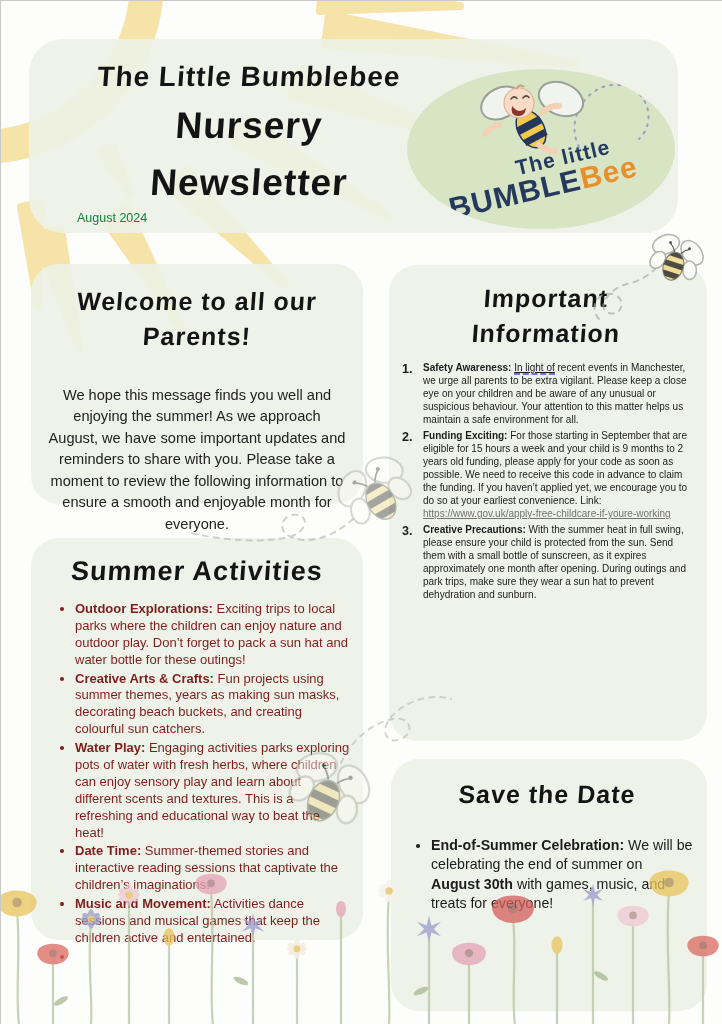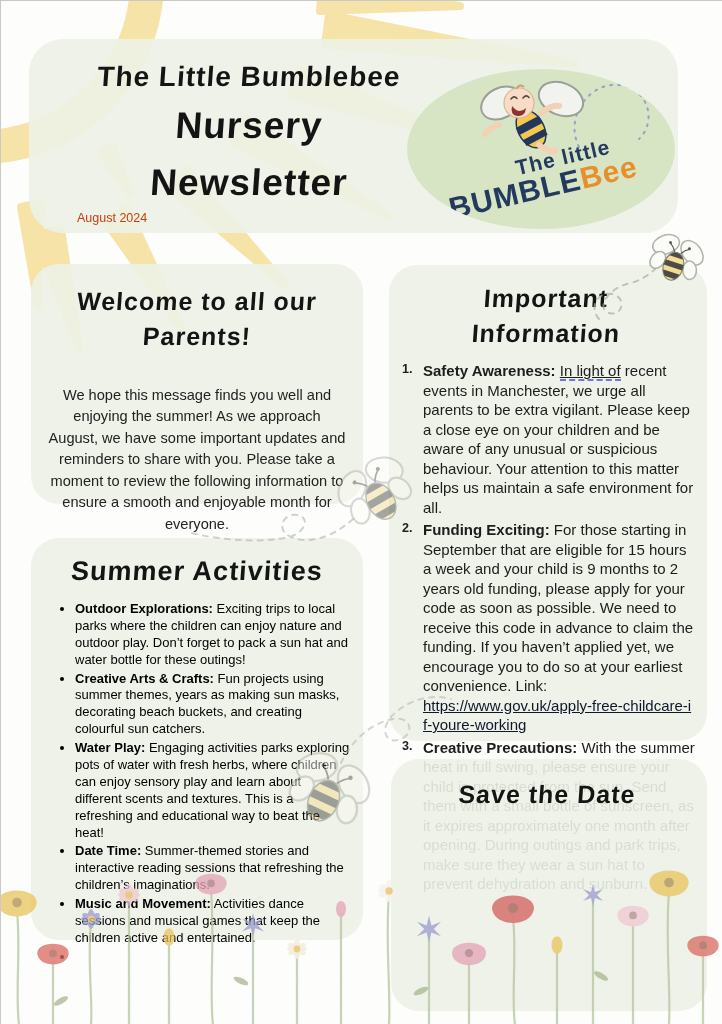"August 2024" .date { color: #c2410c -> #15803d }
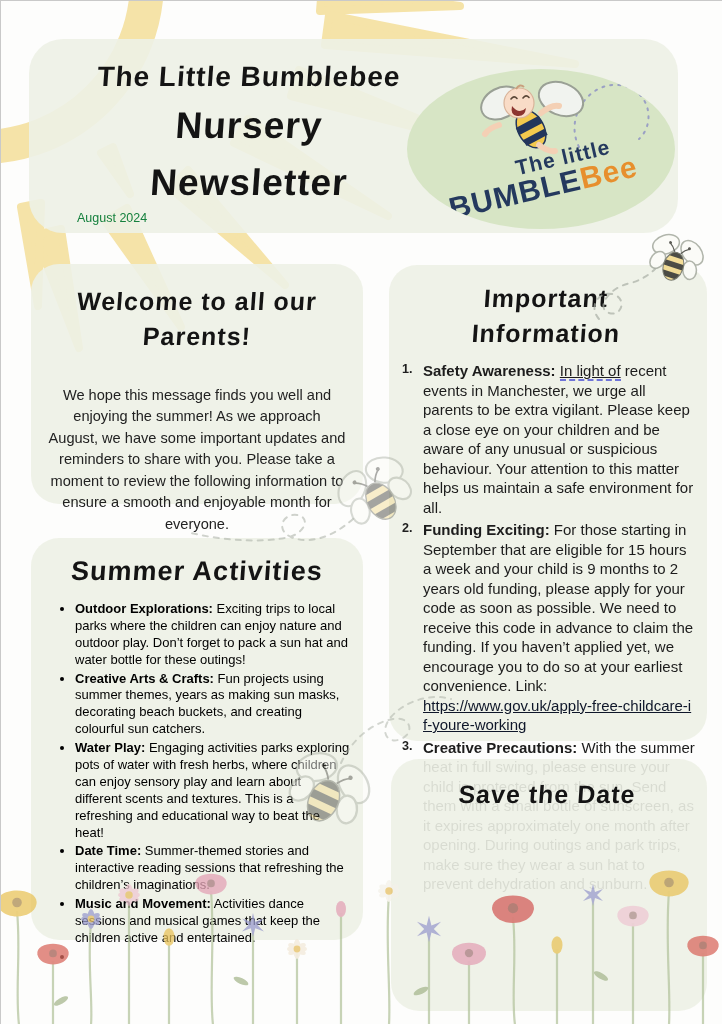"Safety Awareness: In light of" .itext { font-size: 15px -> 10px }
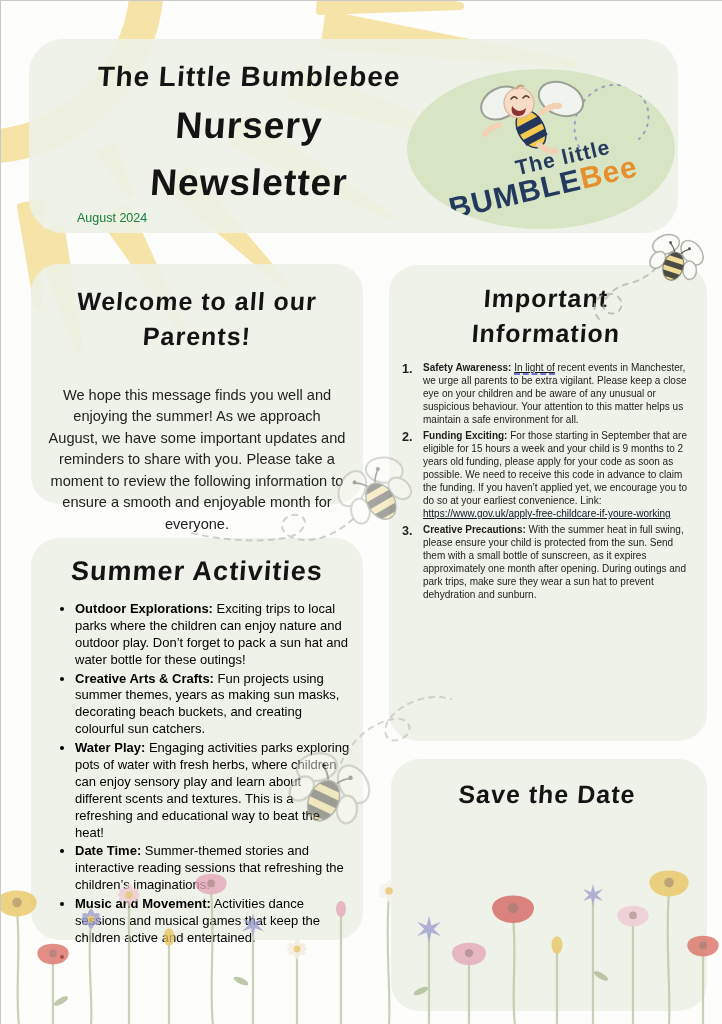"https://www.gov.uk/apply-free-childcare-" .doclink { color: #0f172a -> #737373 }
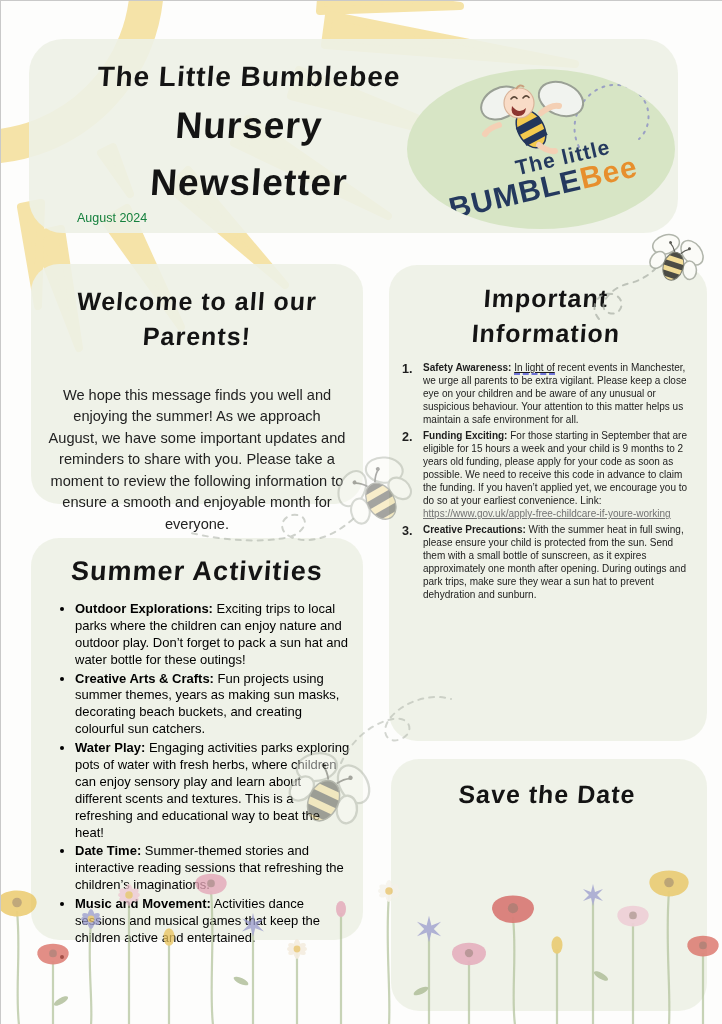"Outdoor Explorations: Exciting trips to" .bullets li { color: #000000 -> #7f1d1d }
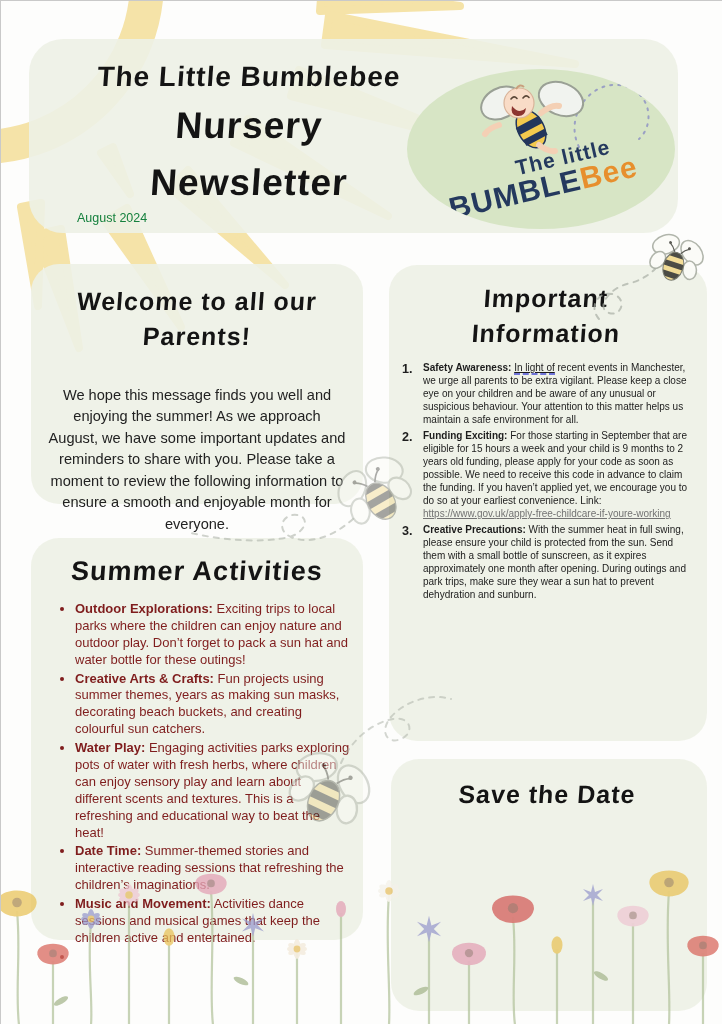"Summer-themed stories and interactive" span { text: refreshing -> captivate }
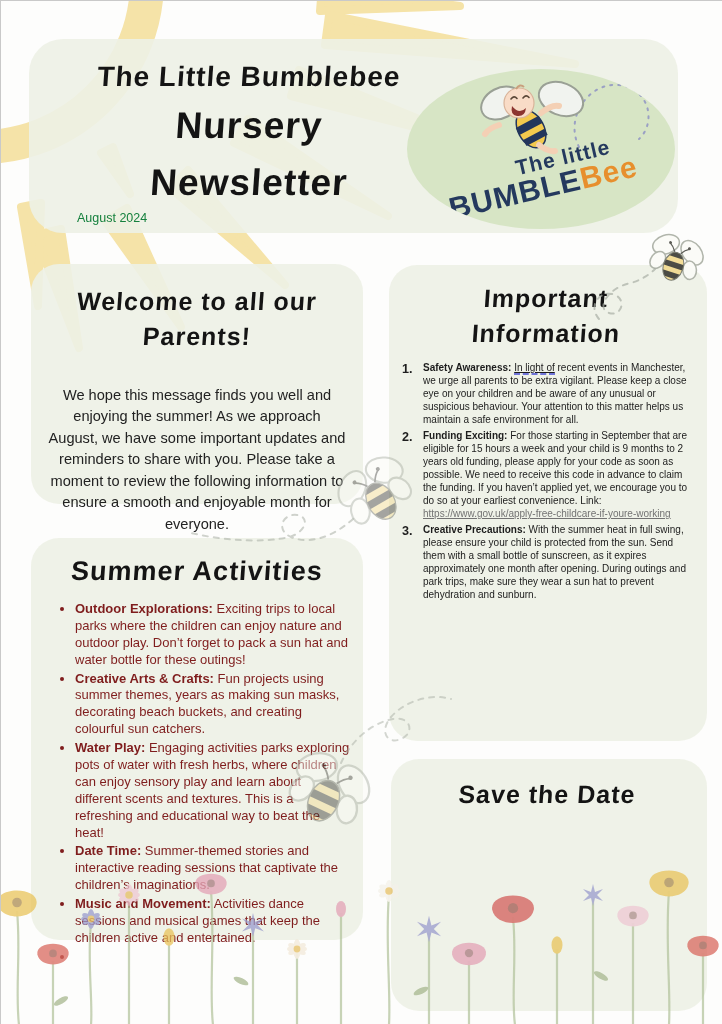"End-of-Summer Celebration: We will be" ul.save-list { html: none -> <ul> <li><b>End-of-Summer Celebration:</b><span> We will be celebrating the end of summer on </span><b>August 30th</b><span> with games, music, and treats for everyone!</span></li> </ul> }
